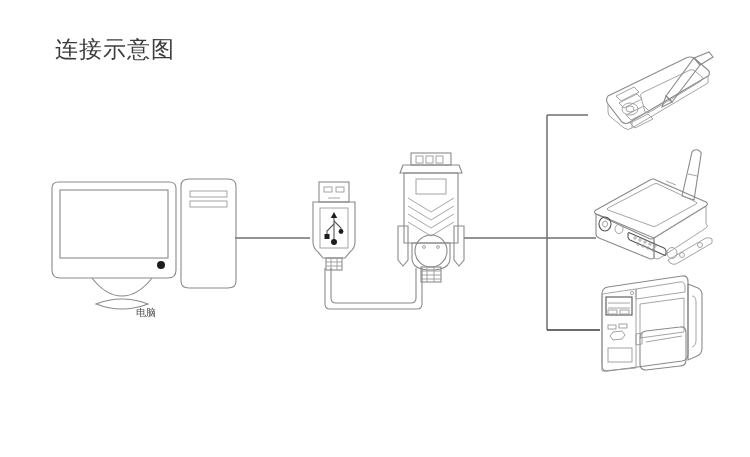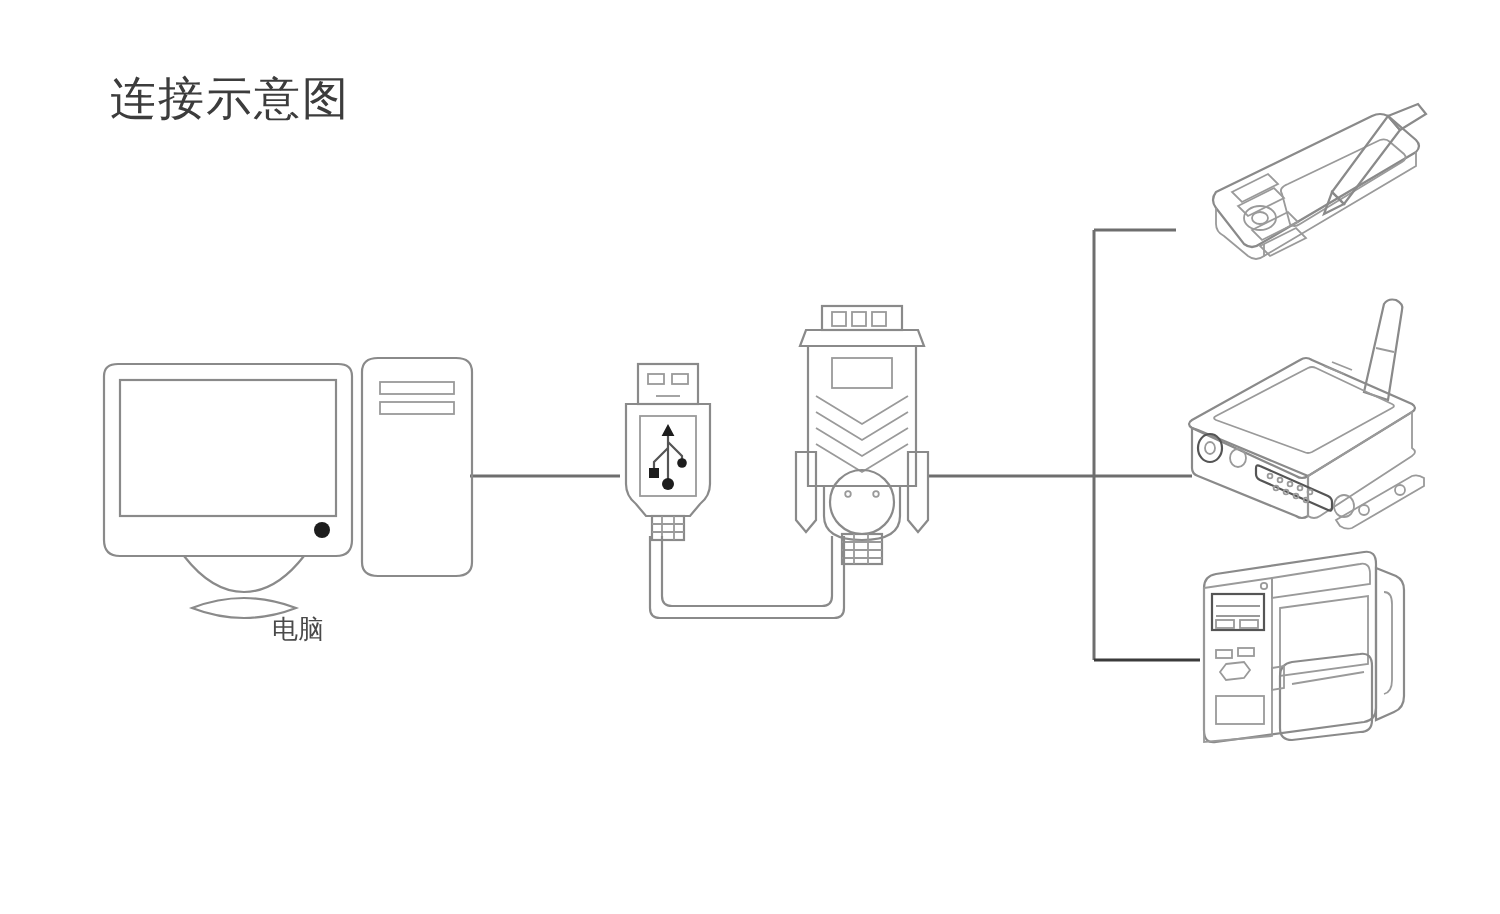"电脑" .cap { font-size: 13px -> 10px }
